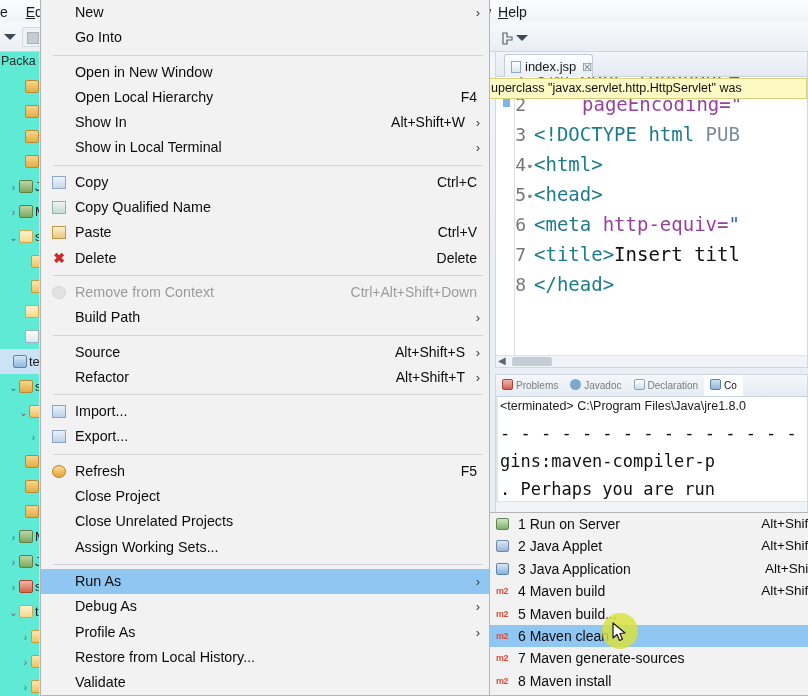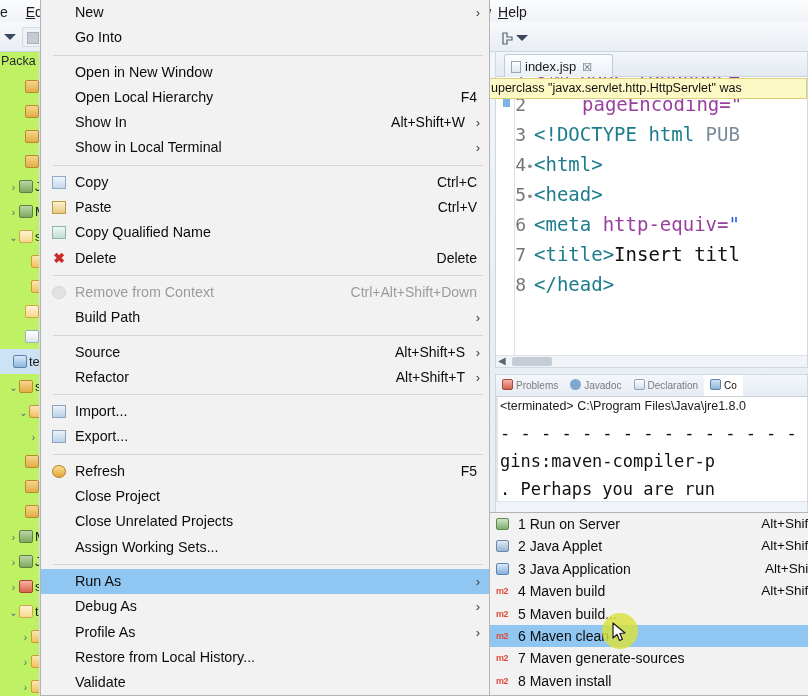"Packa" .explorer { background: #bef264 -> #5eead4 }
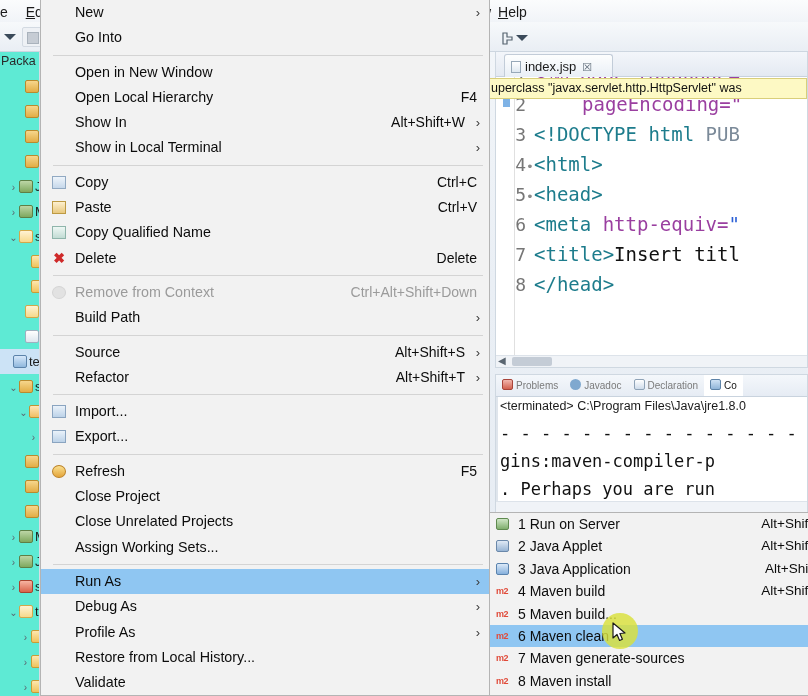"index.jsp ☒" .etab { padding: 0 20px 0 6px -> 0 0 0 6px }
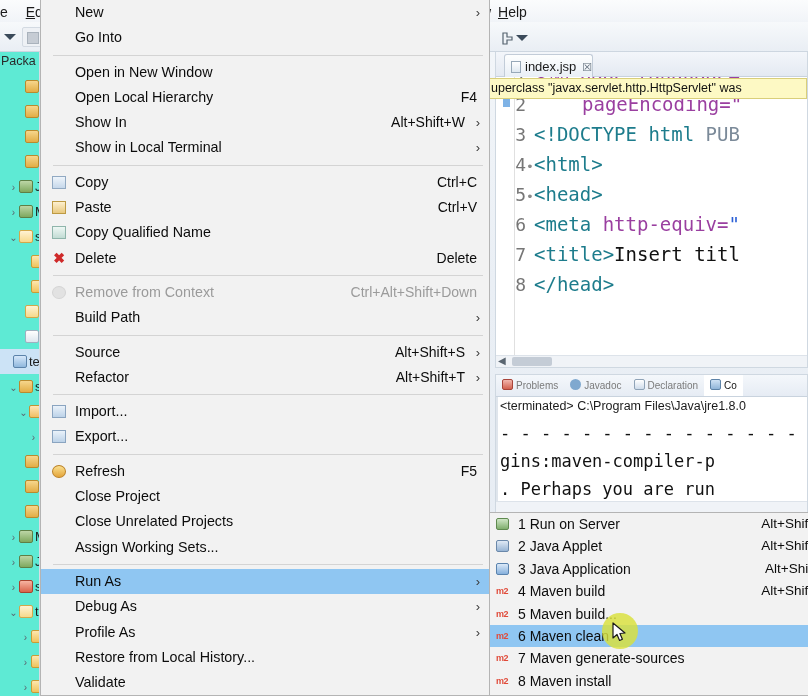"Paste" div.ctx-row { order: before "Copy Qualified Name" -> after "Copy Qualified Name" }
